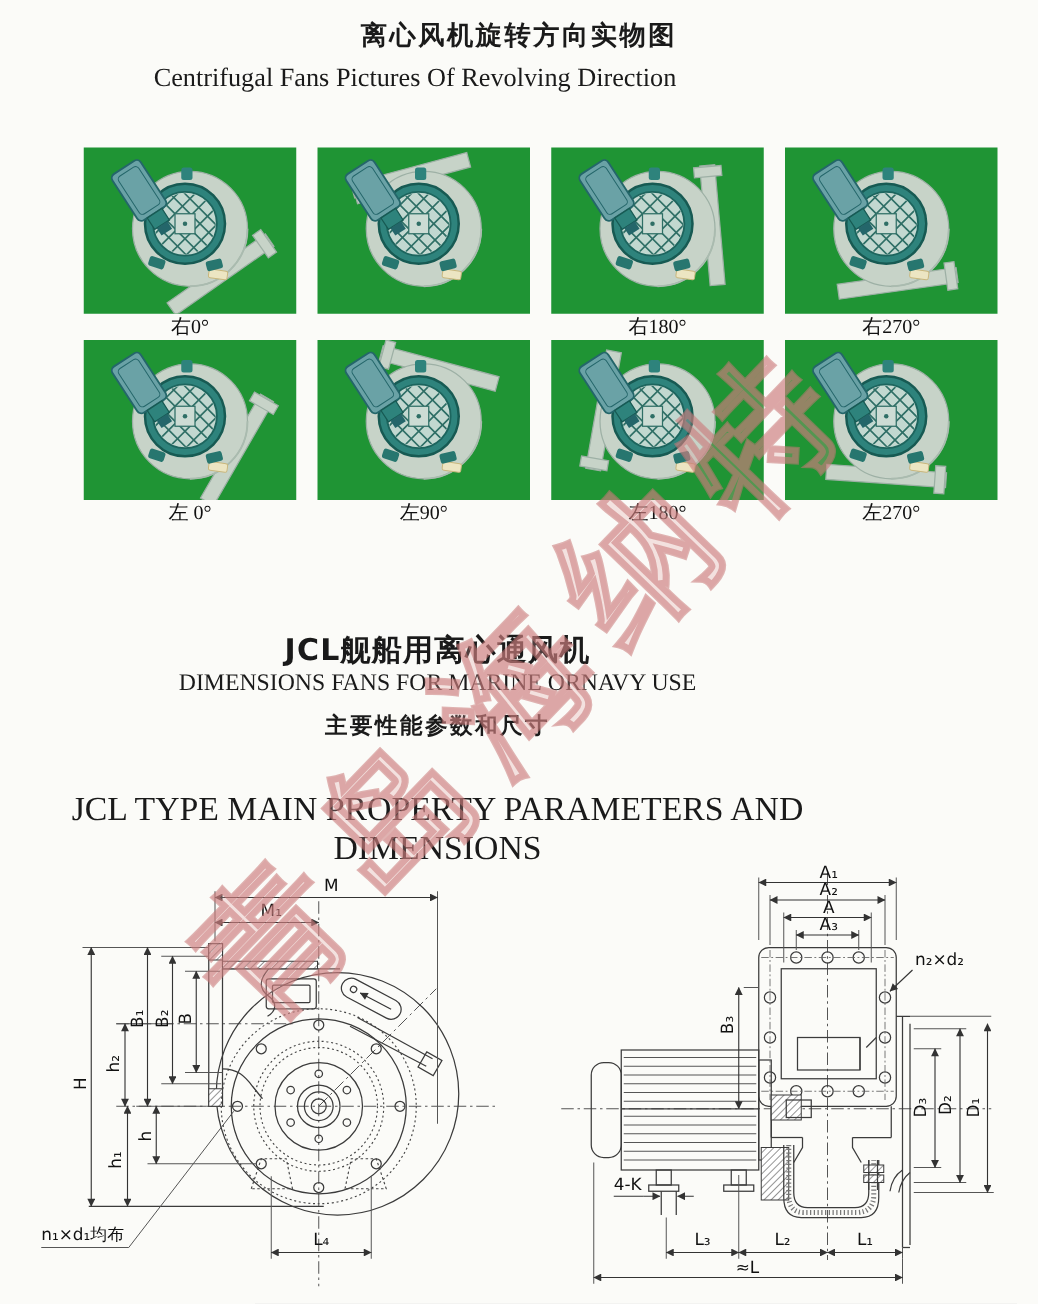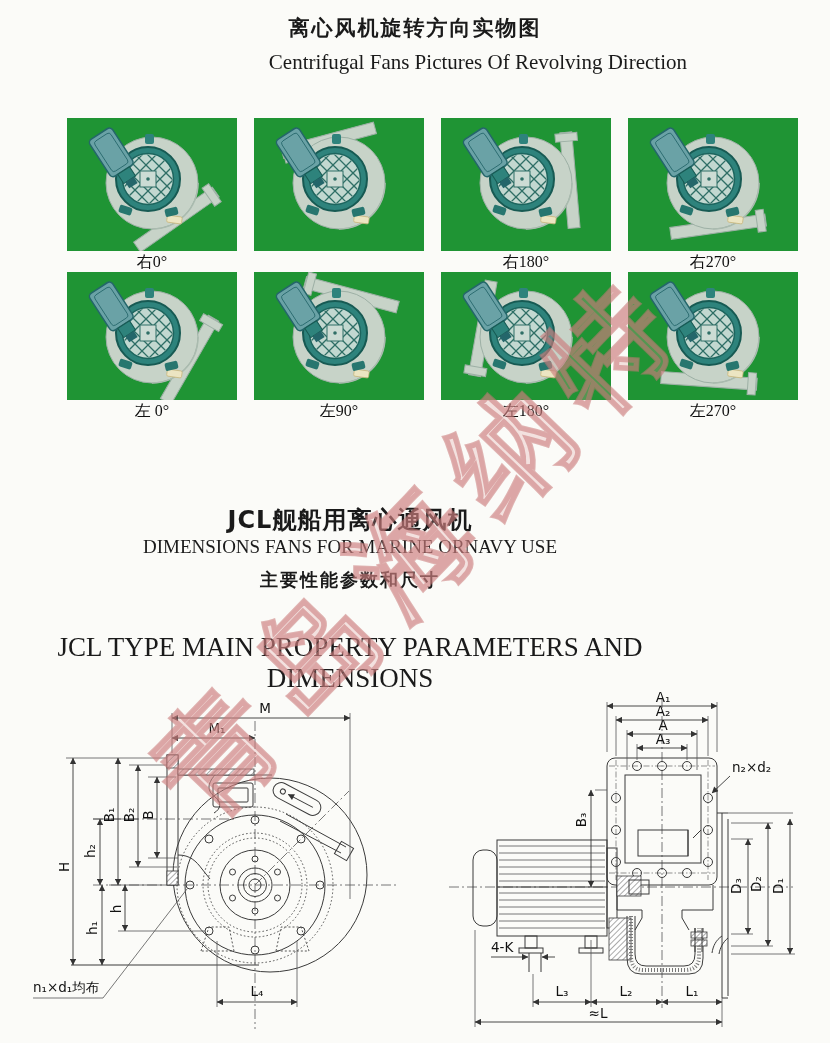"Centrifugal Fans Pictures Of Revolving" .title-en { padding-left: 23px -> none; text-align: right -> center }
